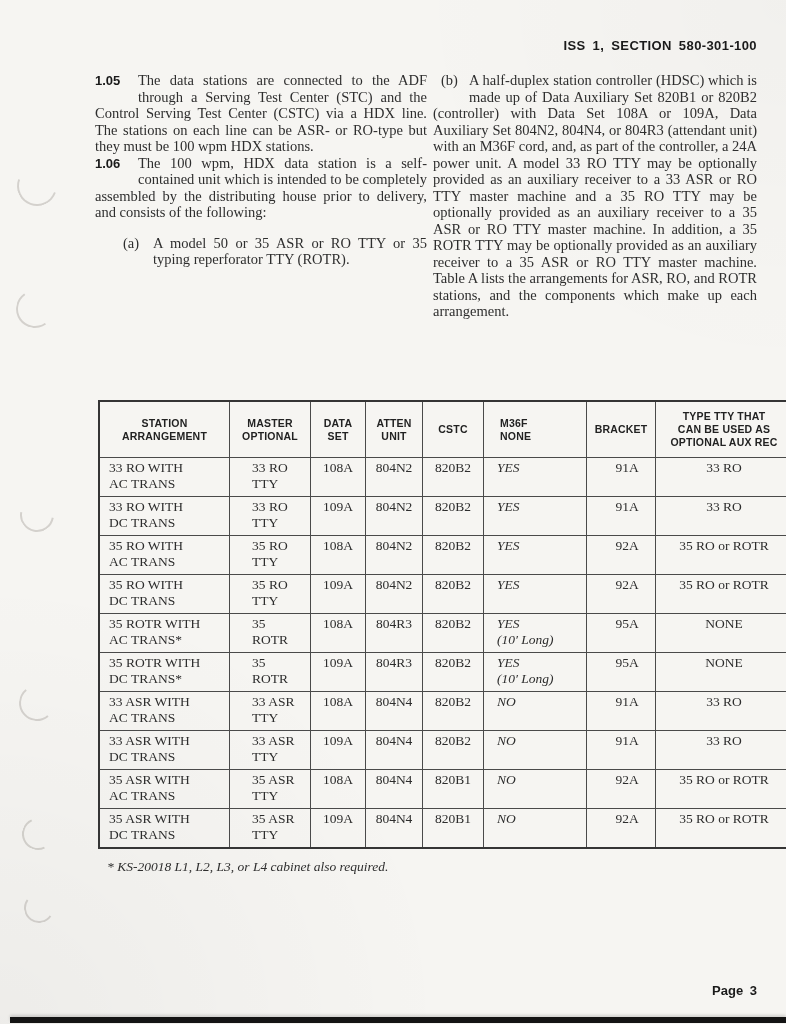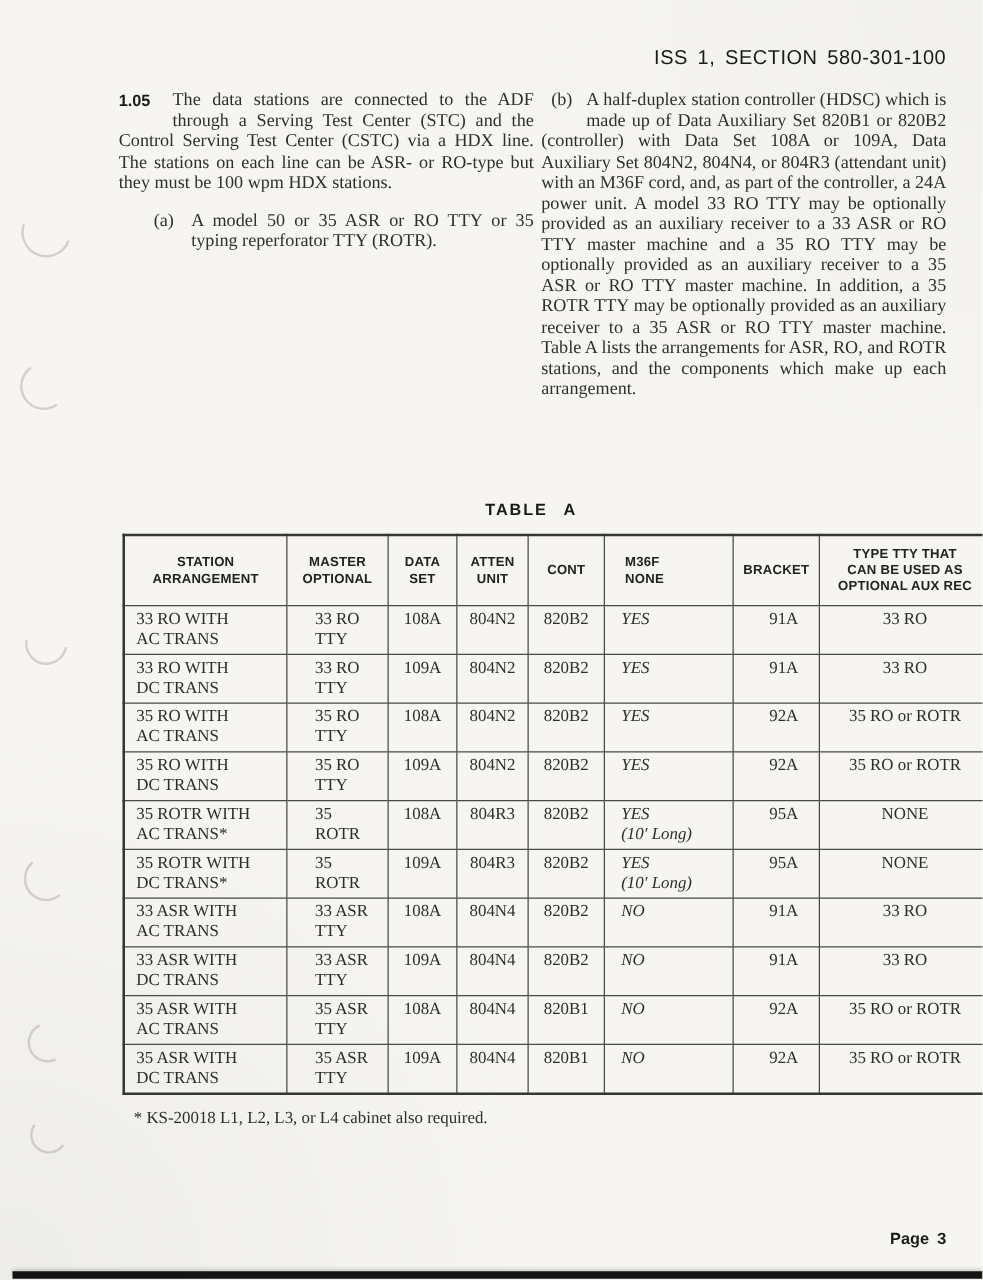"ISS 1, SECTION 580-301-100" .header-ref { font-size: 16px -> 13px; font-weight: normal -> bold }
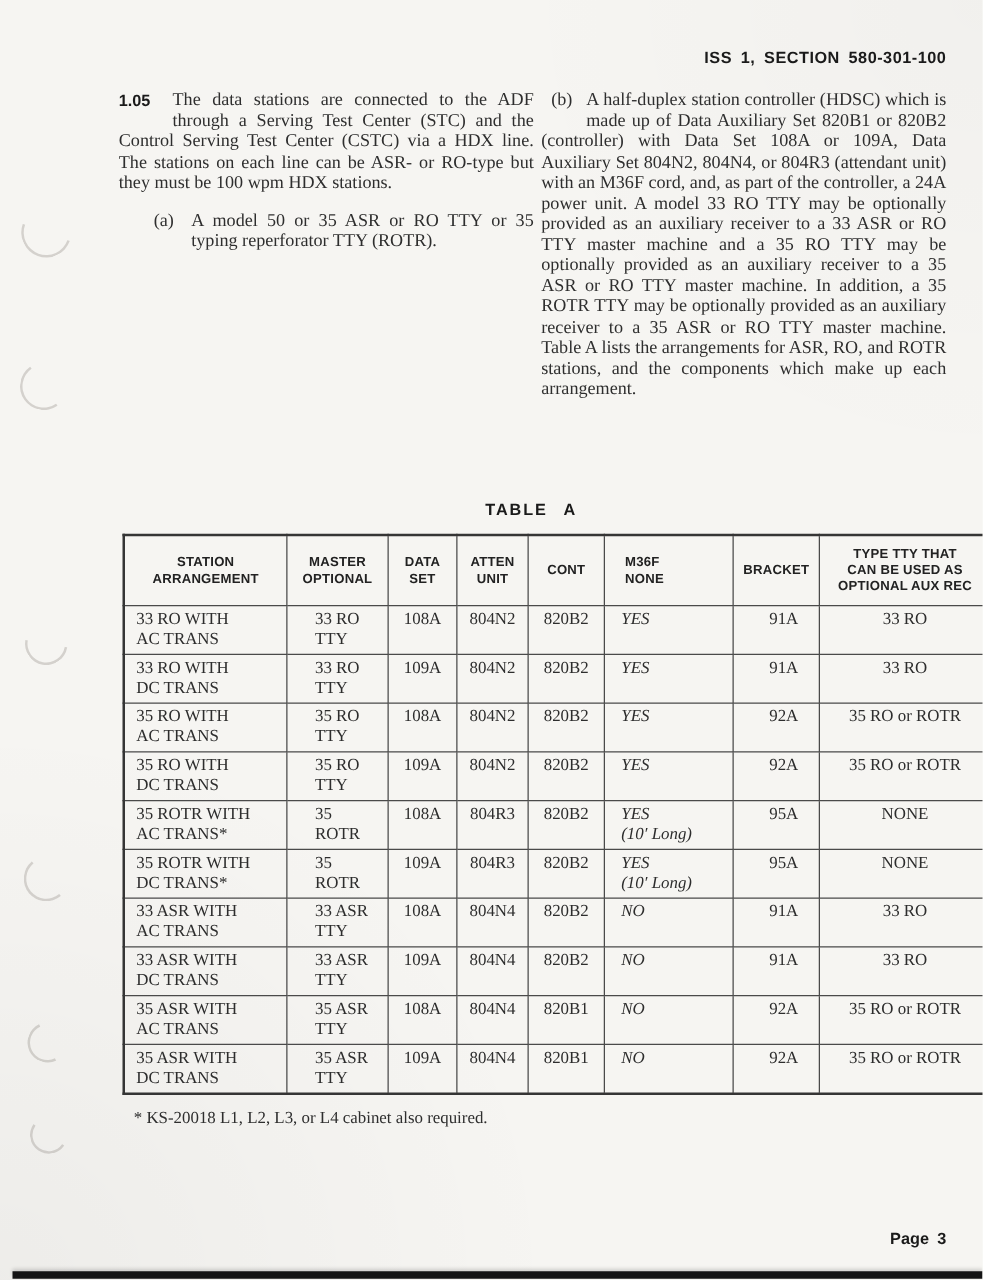"1.06" div.para { html: none -> <div> <span>1.06</span><span>The 100 wpm, HDX data station is a self-contained unit which is intended to be completely assembled by the distributing house prior to delivery, and consists of the following:</span> </div> }
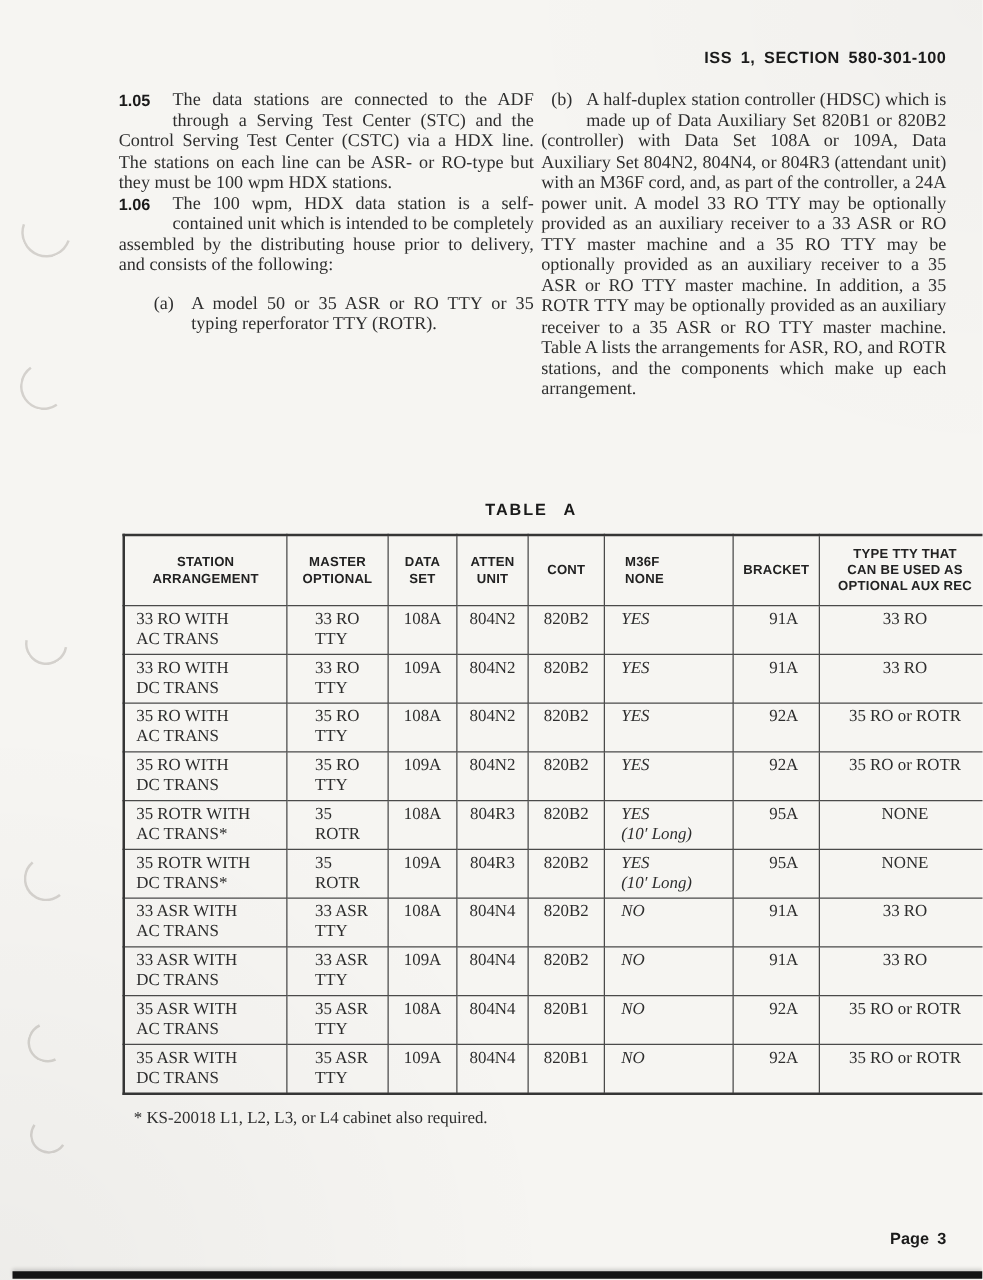"TABLE A" div.table-title { html: <div>TABLE A</div> -> none }
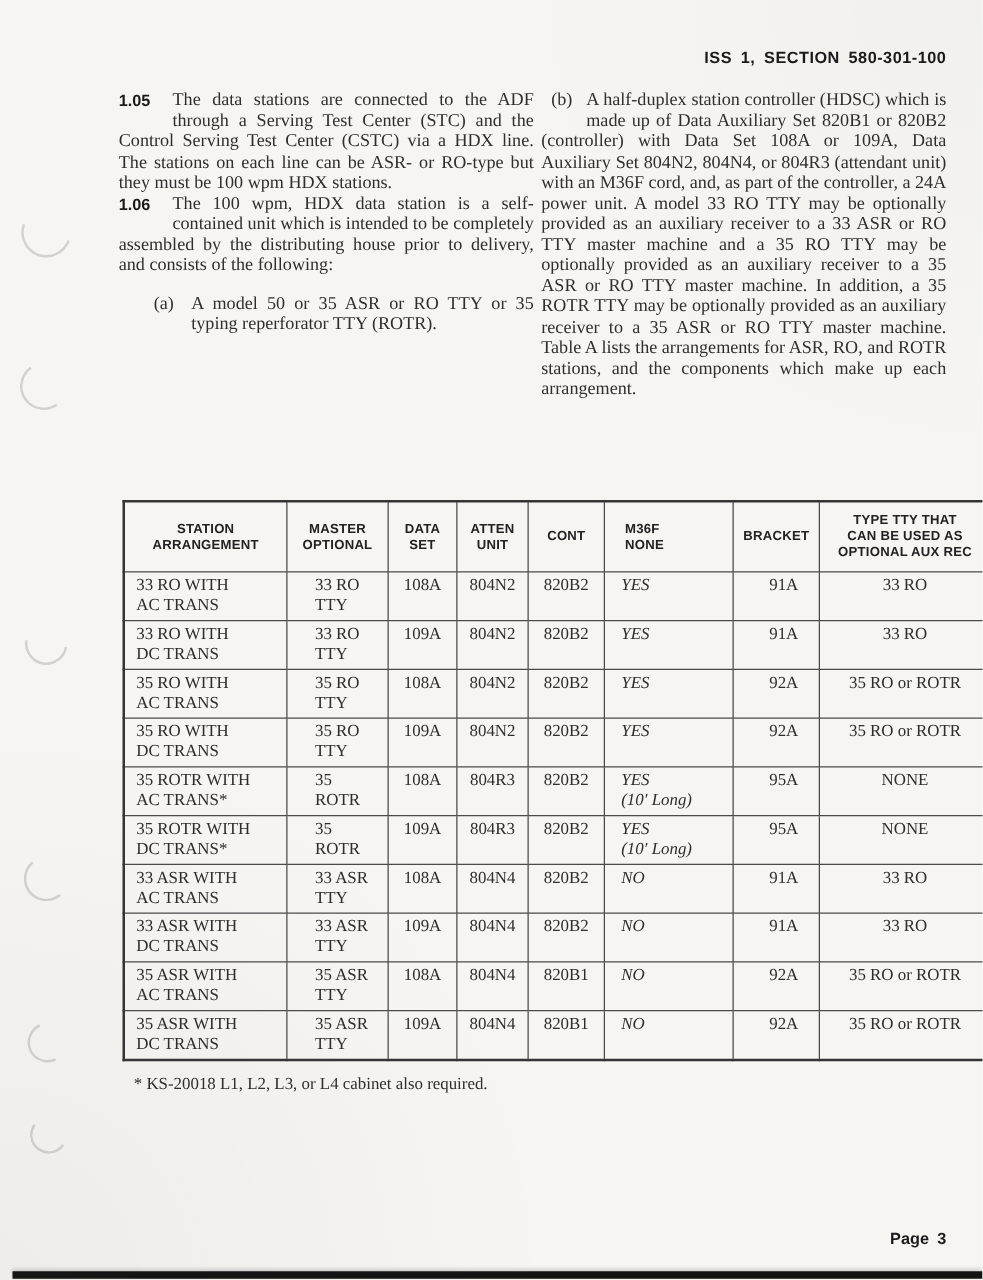"CONT" th.w4 { text: CONT -> CSTC }
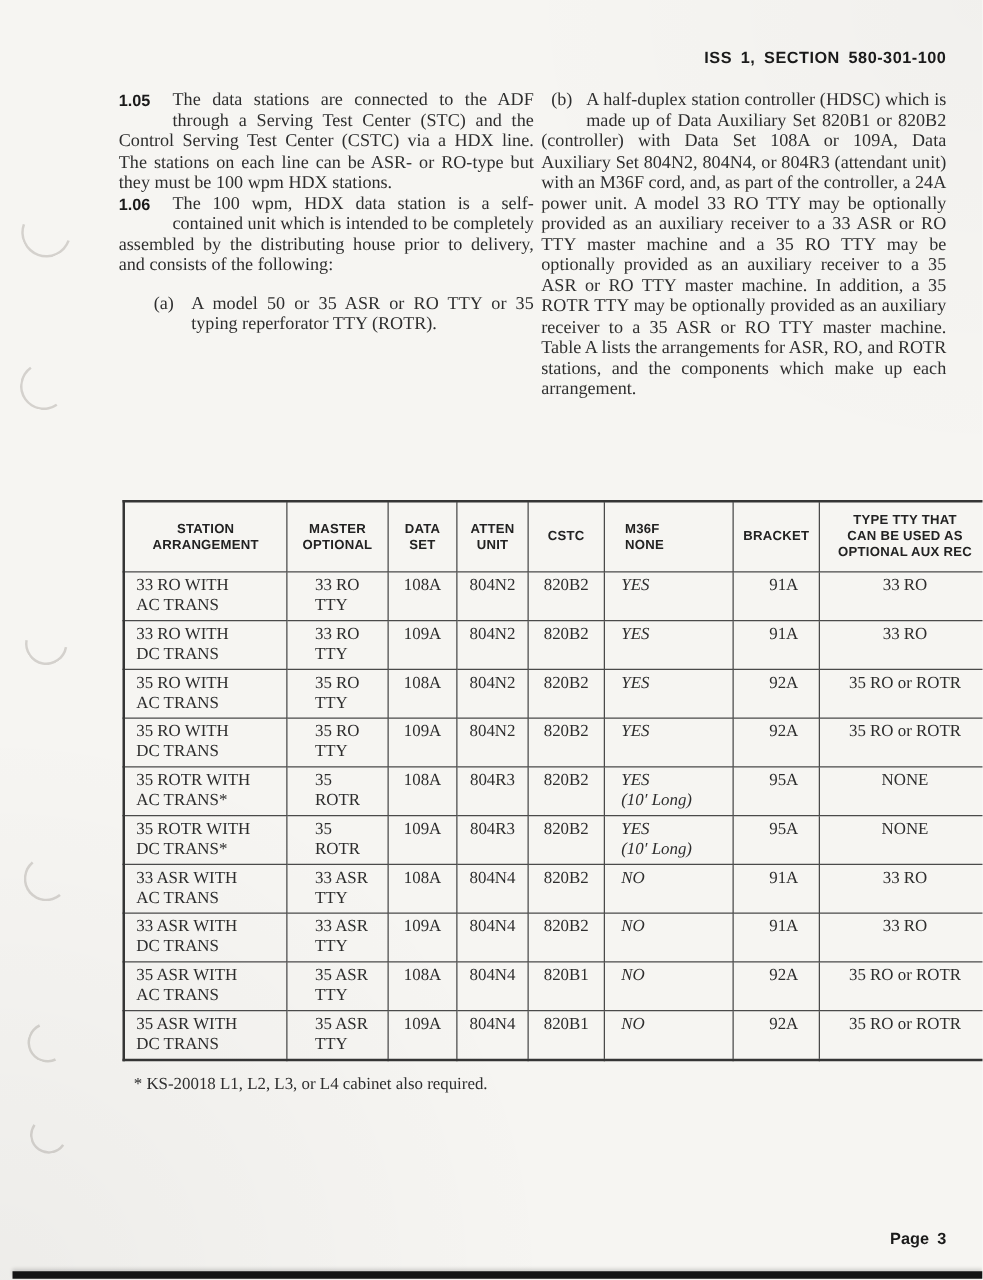"* KS-20018 L1, L2, L3," .footnote { font-style: none -> italic }
